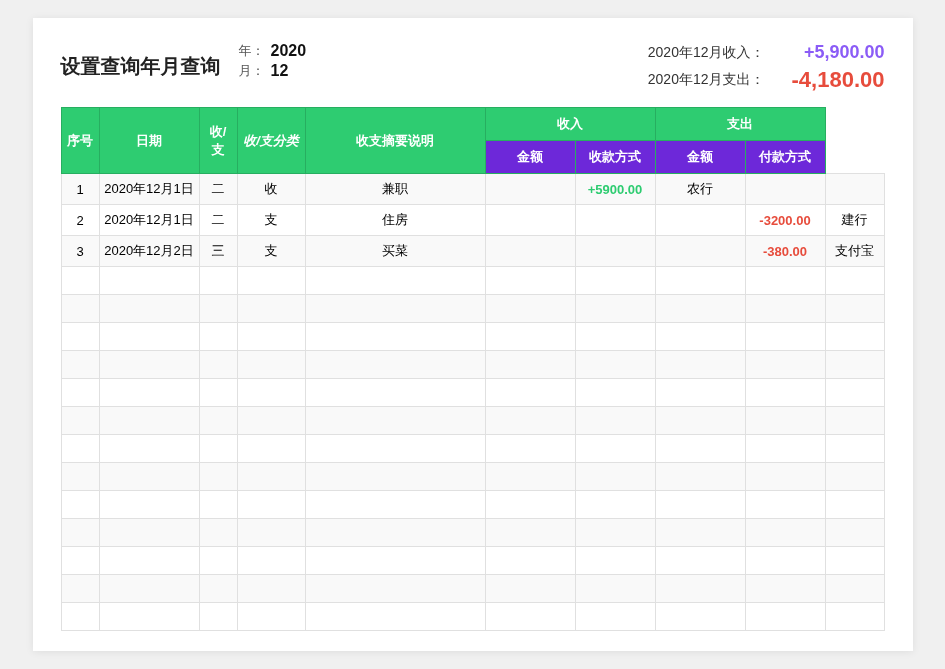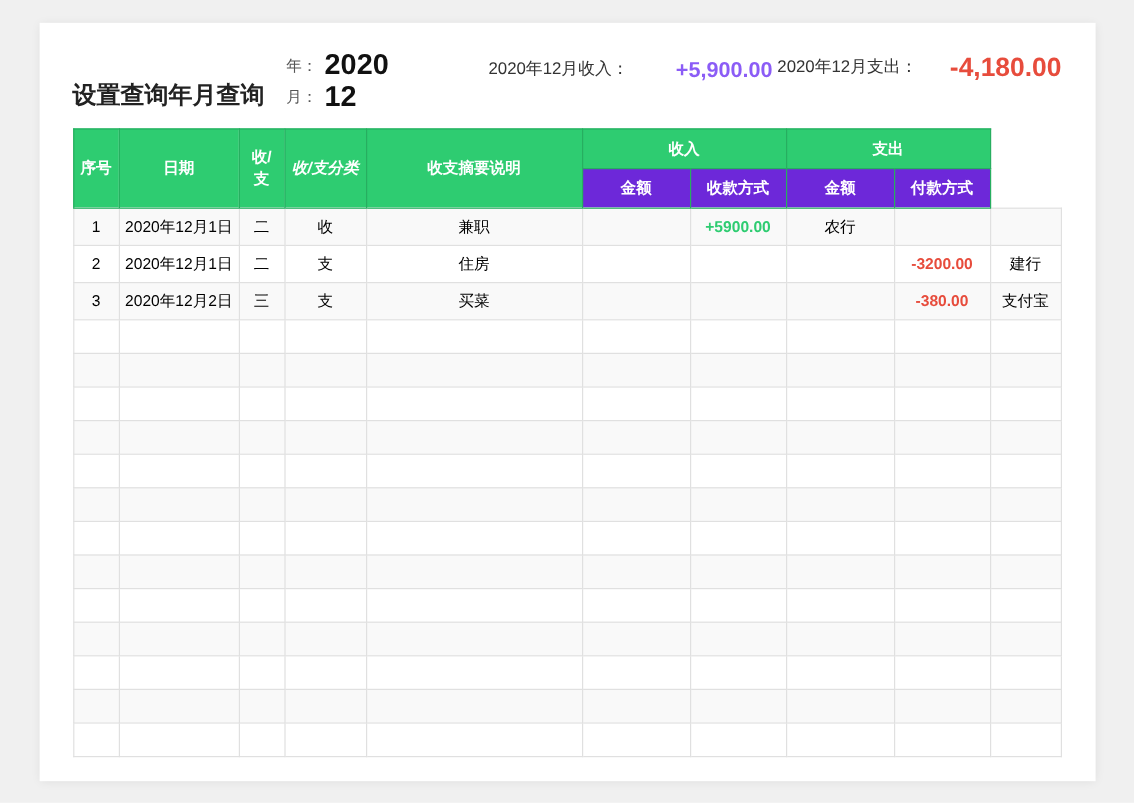"2020" .year-month-value { font-size: 24px -> 16px }
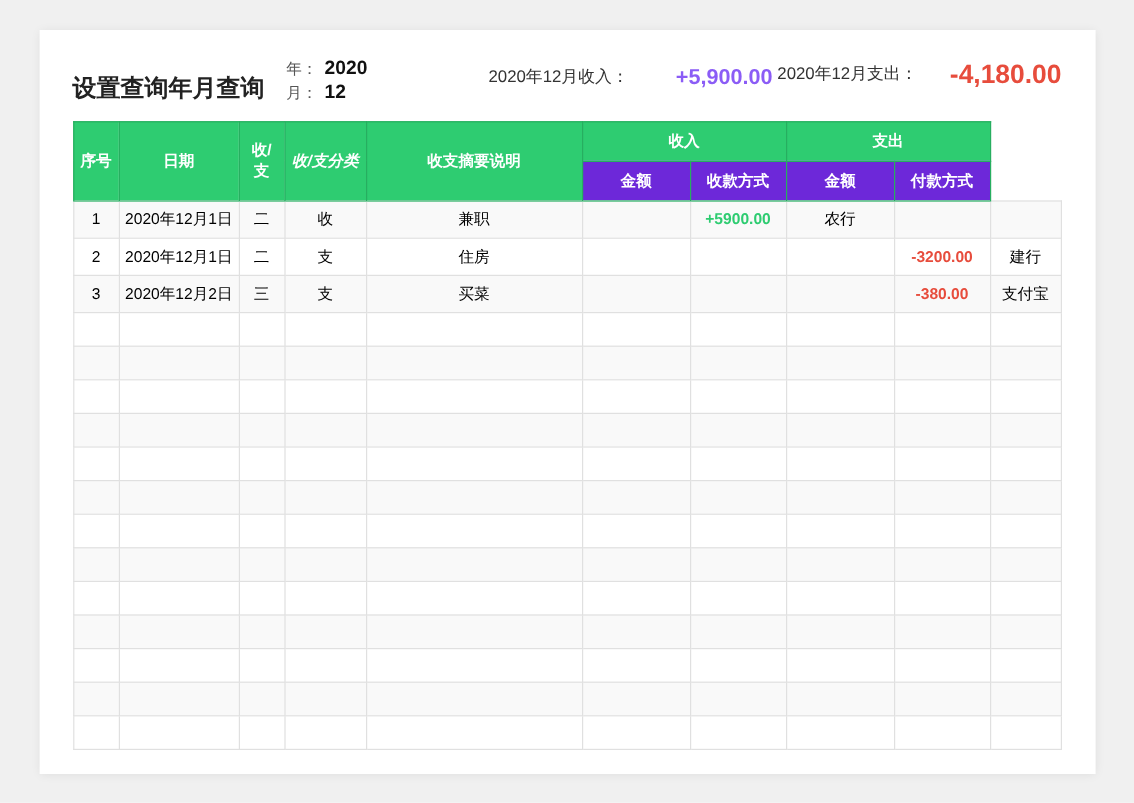"2020年12月收入：" .summary-section { flex-direction: none -> column }
